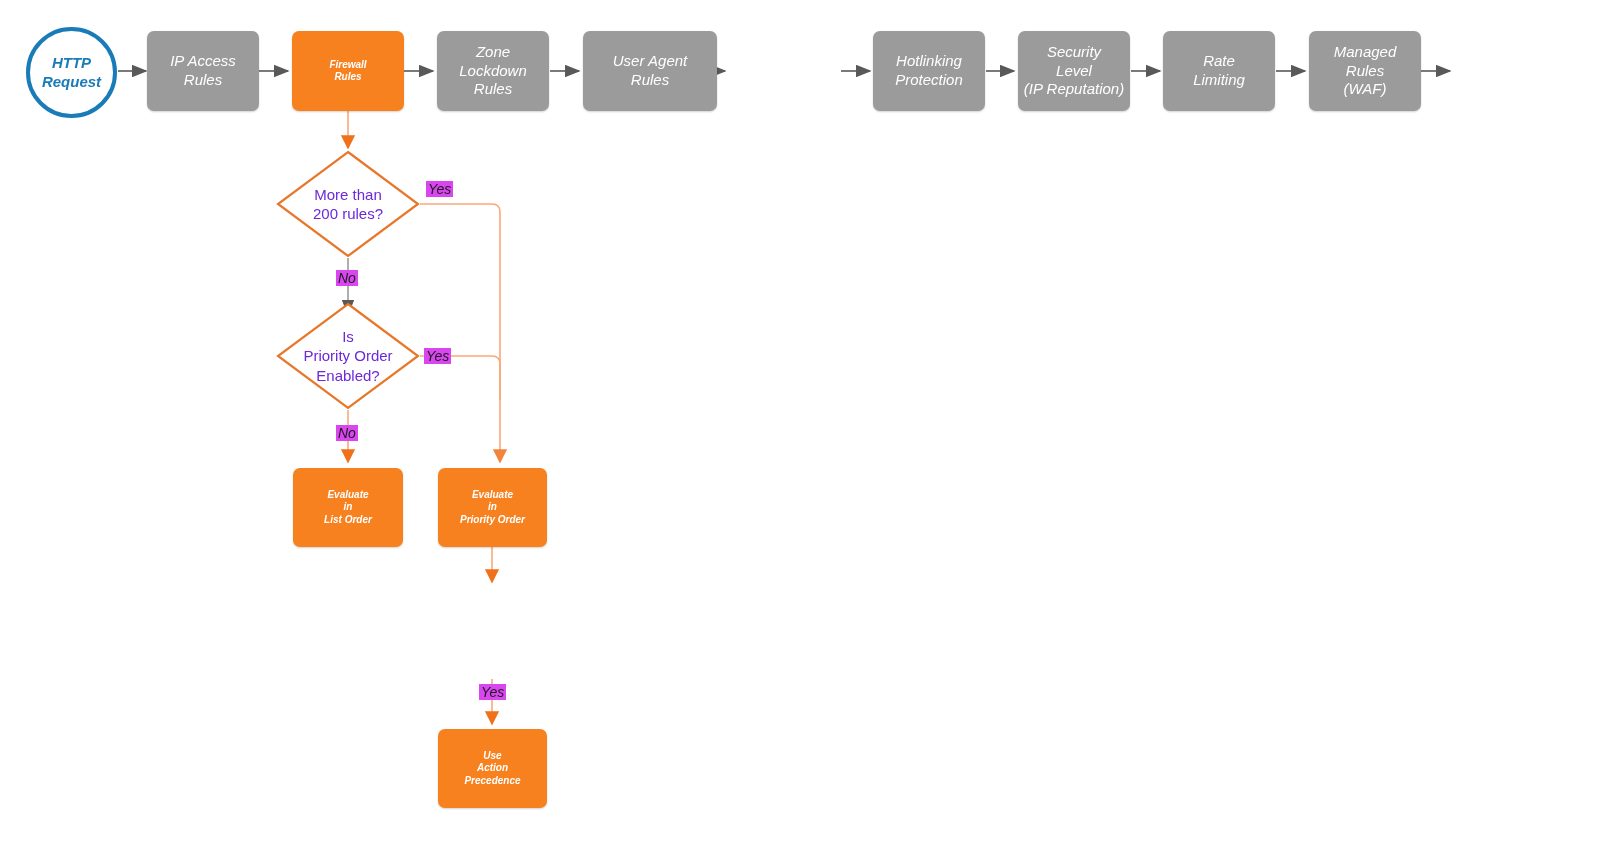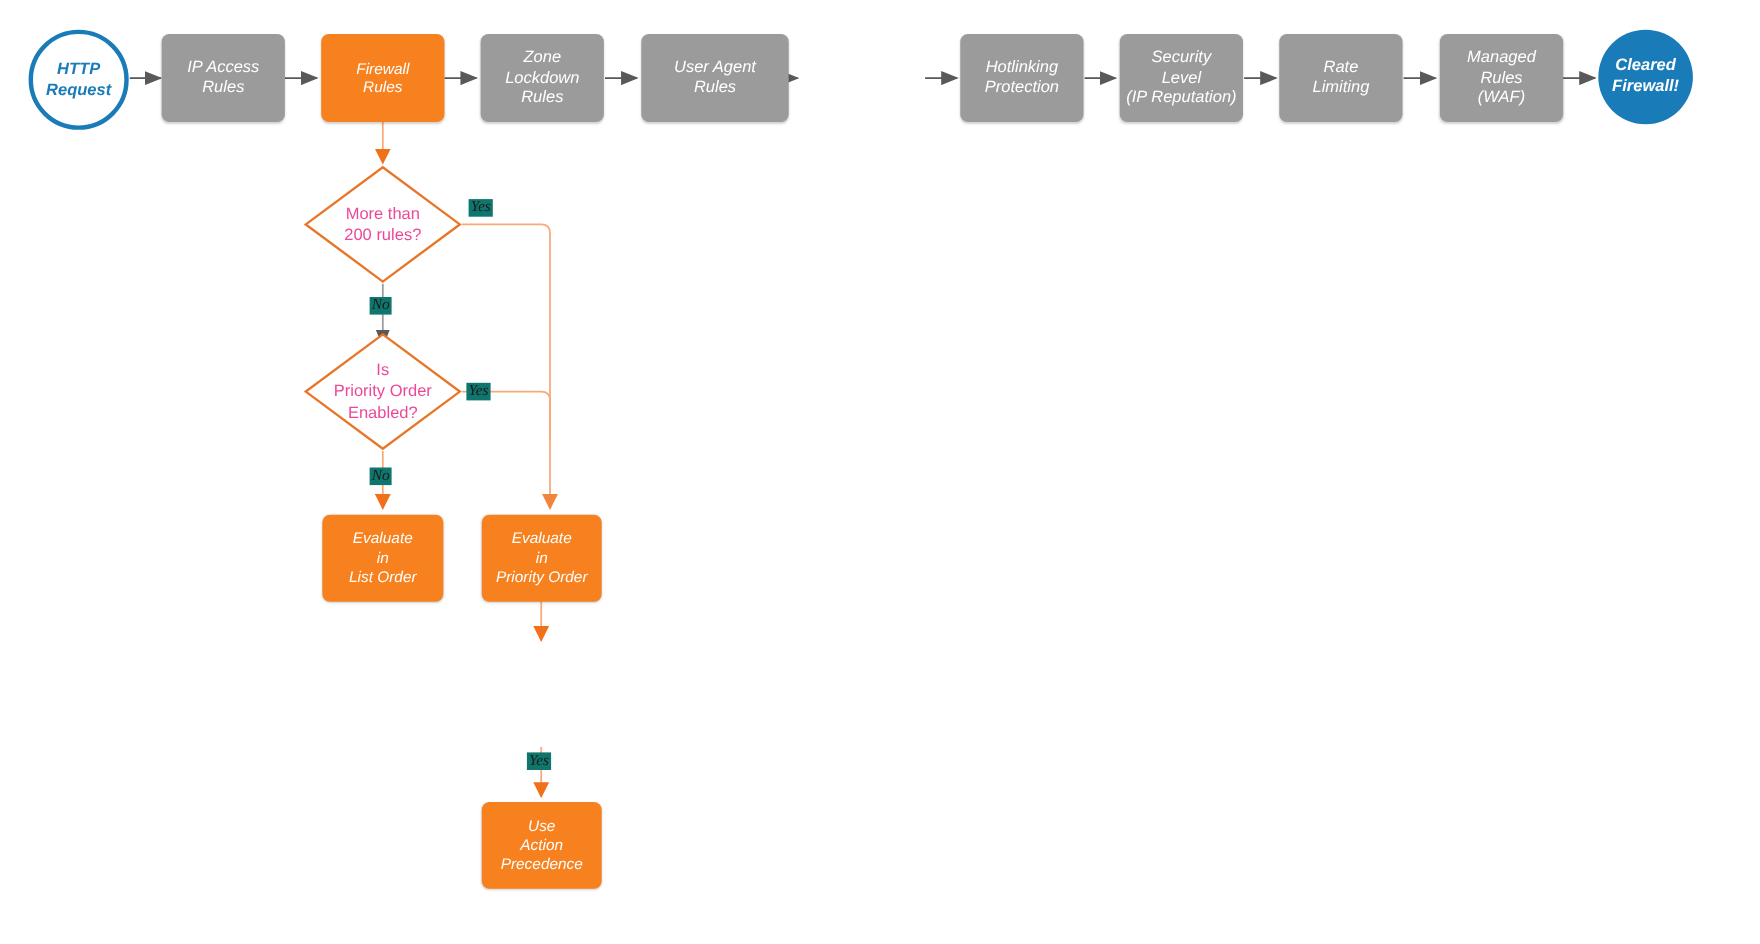"Firewall" .node-orange { font-size: 14px -> 10px; font-weight: none -> bold }
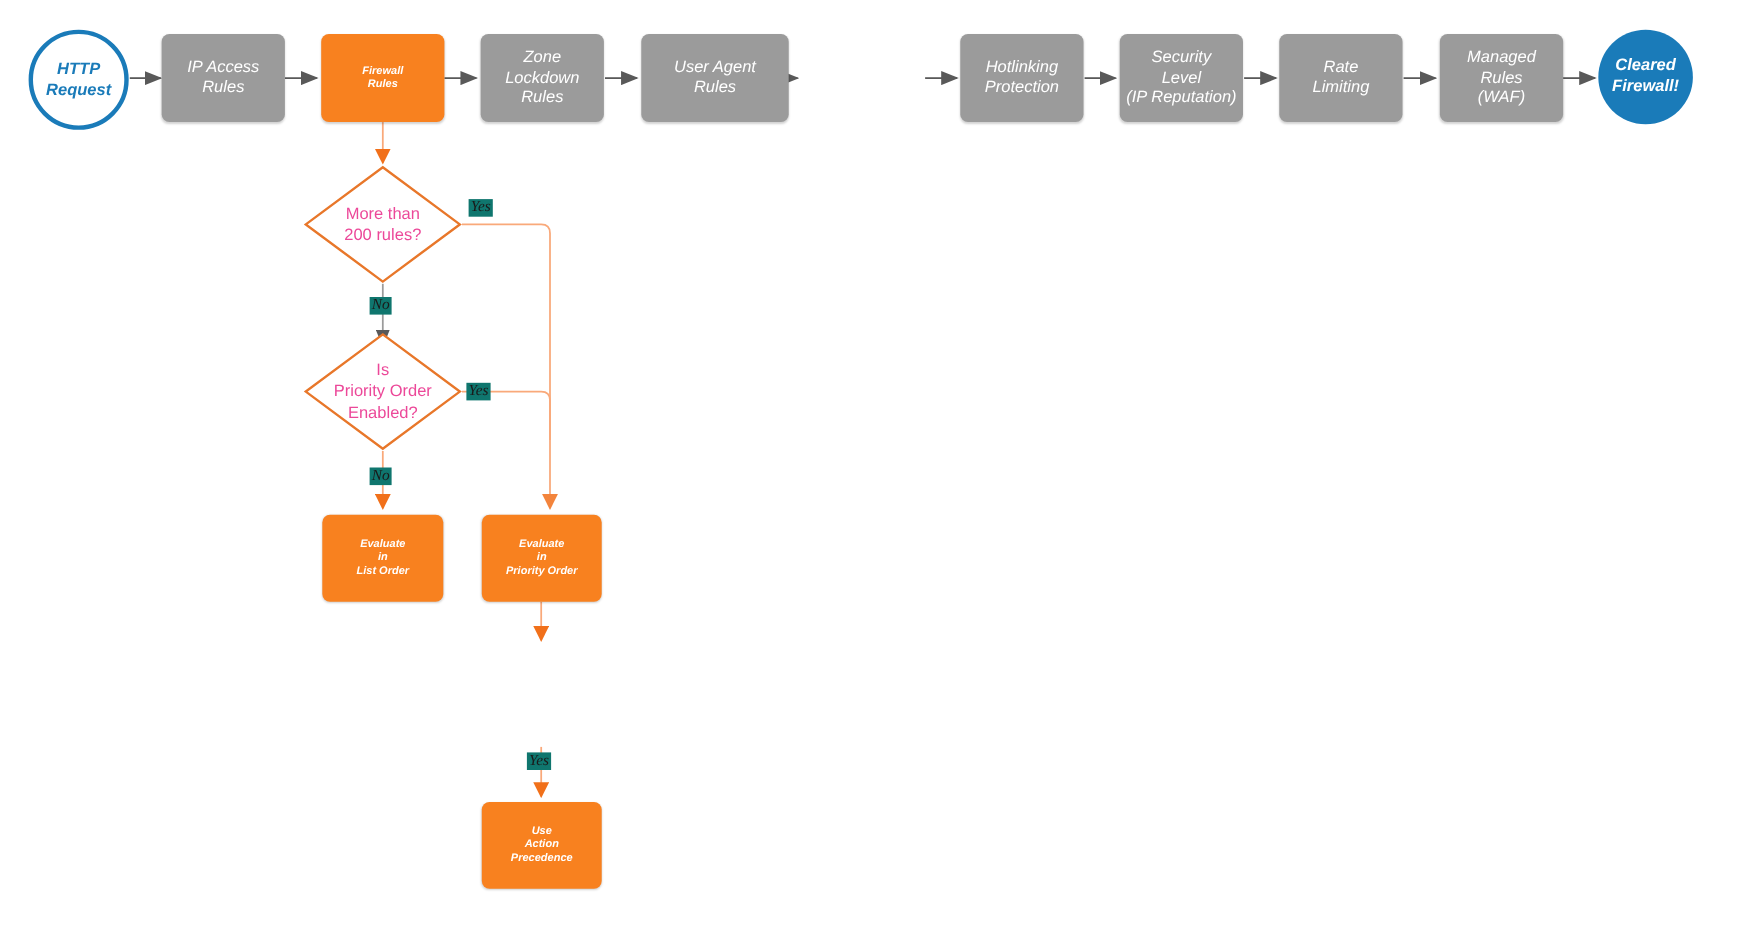"Cleared" div.node { html: <div>Cleared Firewall!</div> -> none }
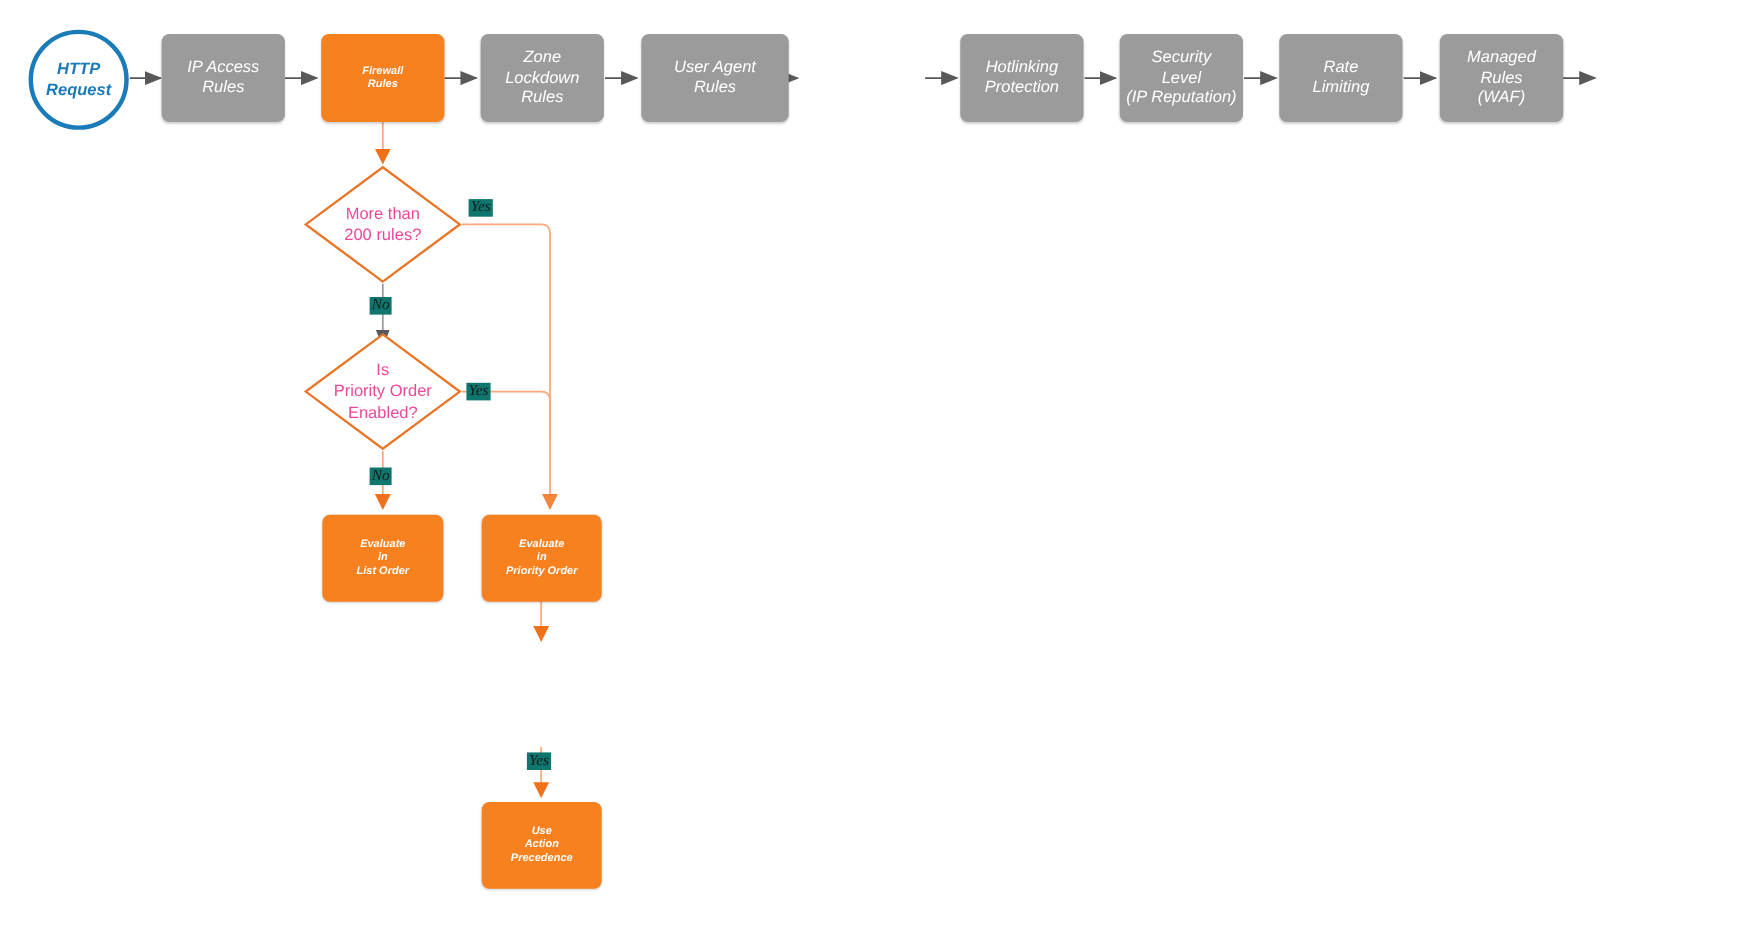"More than" .diamond-label { color: #ec4899 -> #6d28d9 }
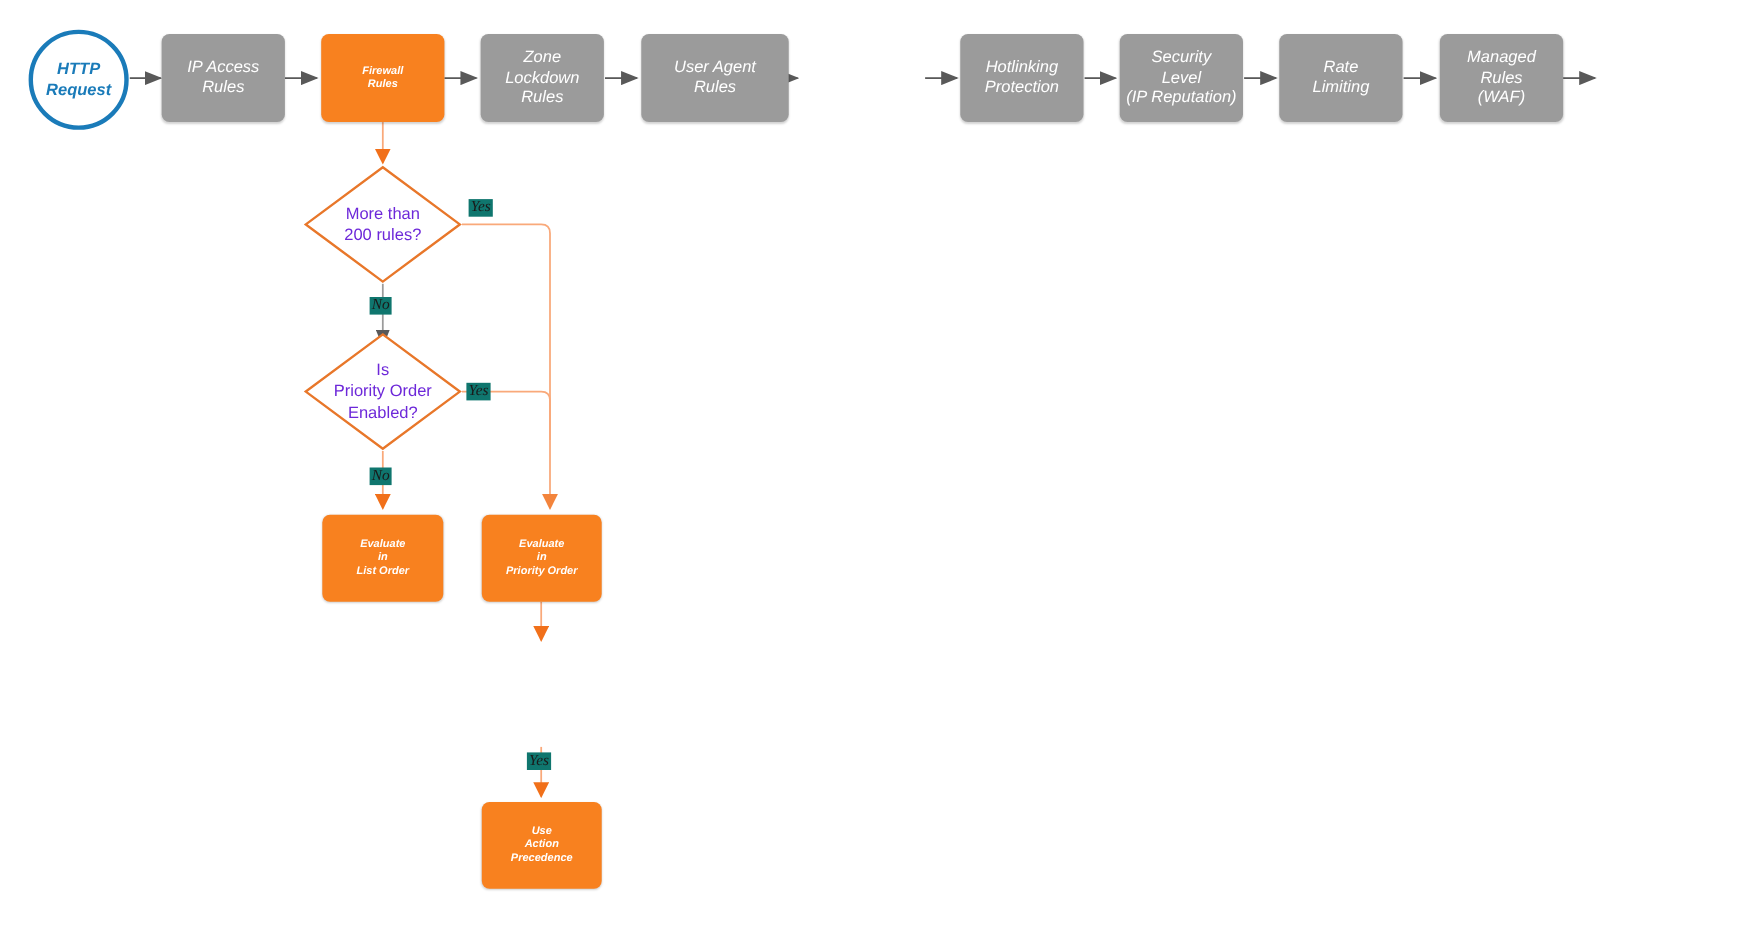"Yes" .edge-label { background: #0f766e -> #d946ef; font-family: Liberation Serif, serif -> none }
